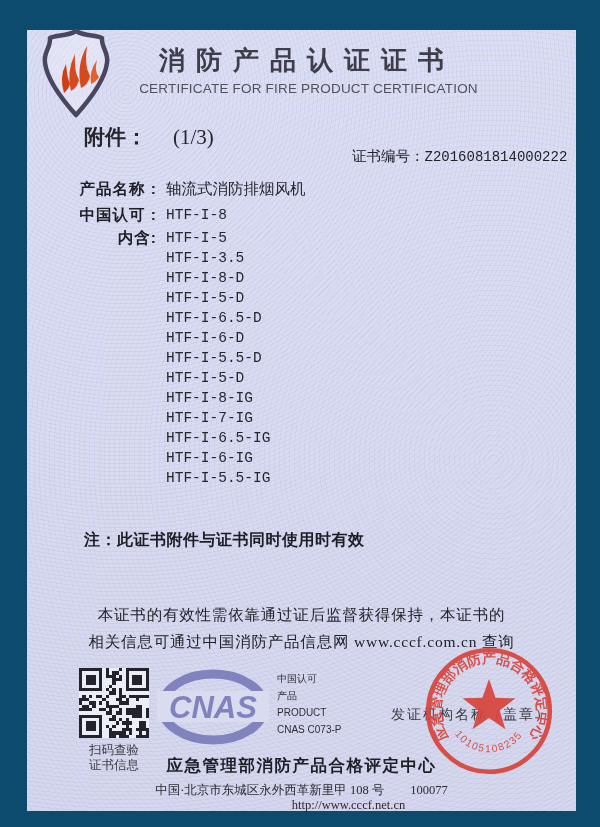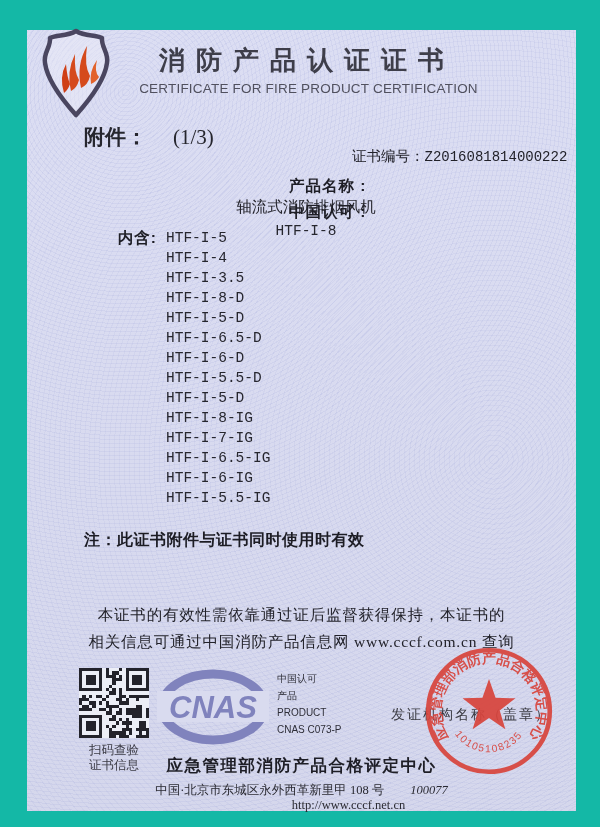"消防产品认证证书" .page { background: #14b8a6 -> #0c4a6e }
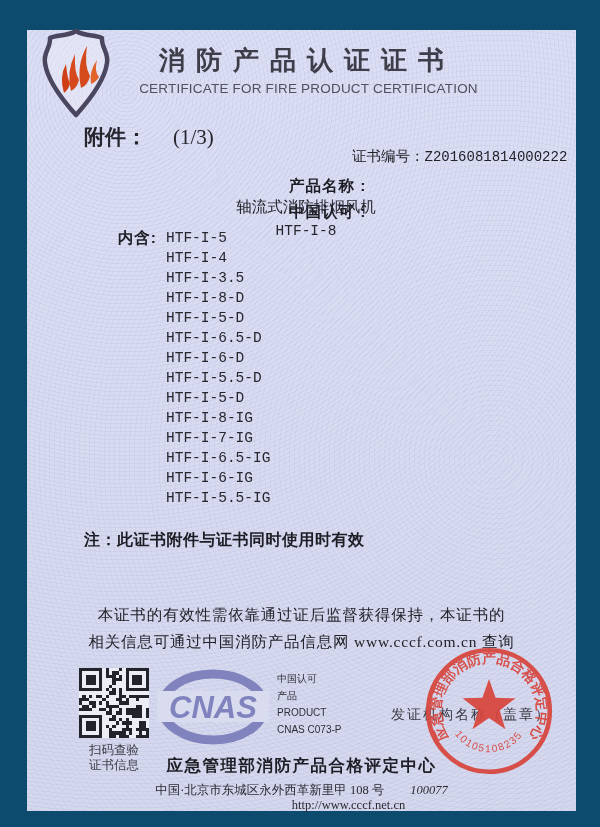"产品名称 :" .f-row { flex-direction: column -> none }
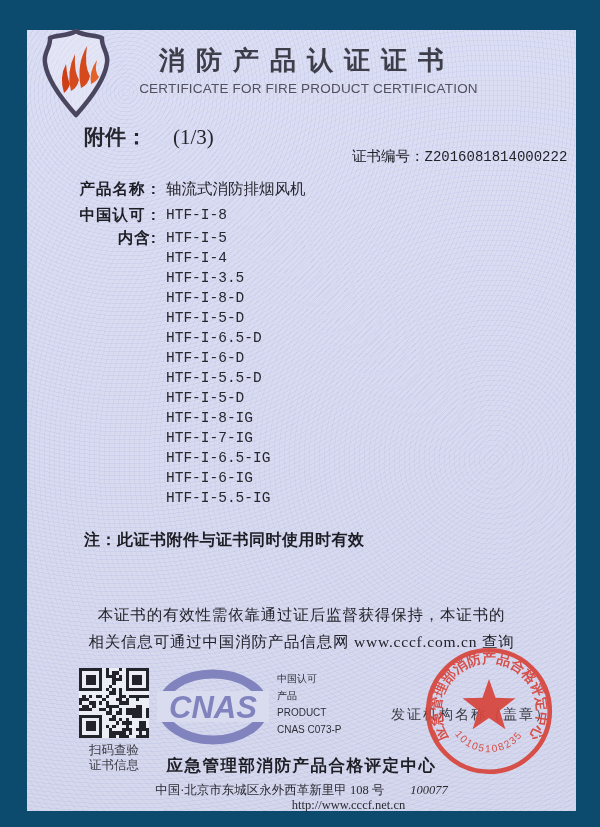"HTF-I-4" div.model-row { html: <div> <span></span> <span>HTF-I-4</span> </div> -> none }
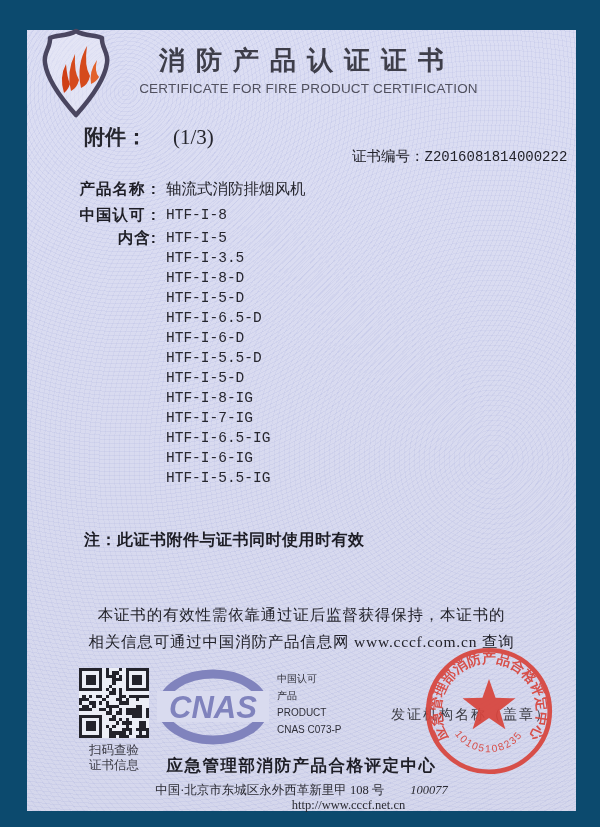"100077" .address .postal { font-style: italic -> none }
